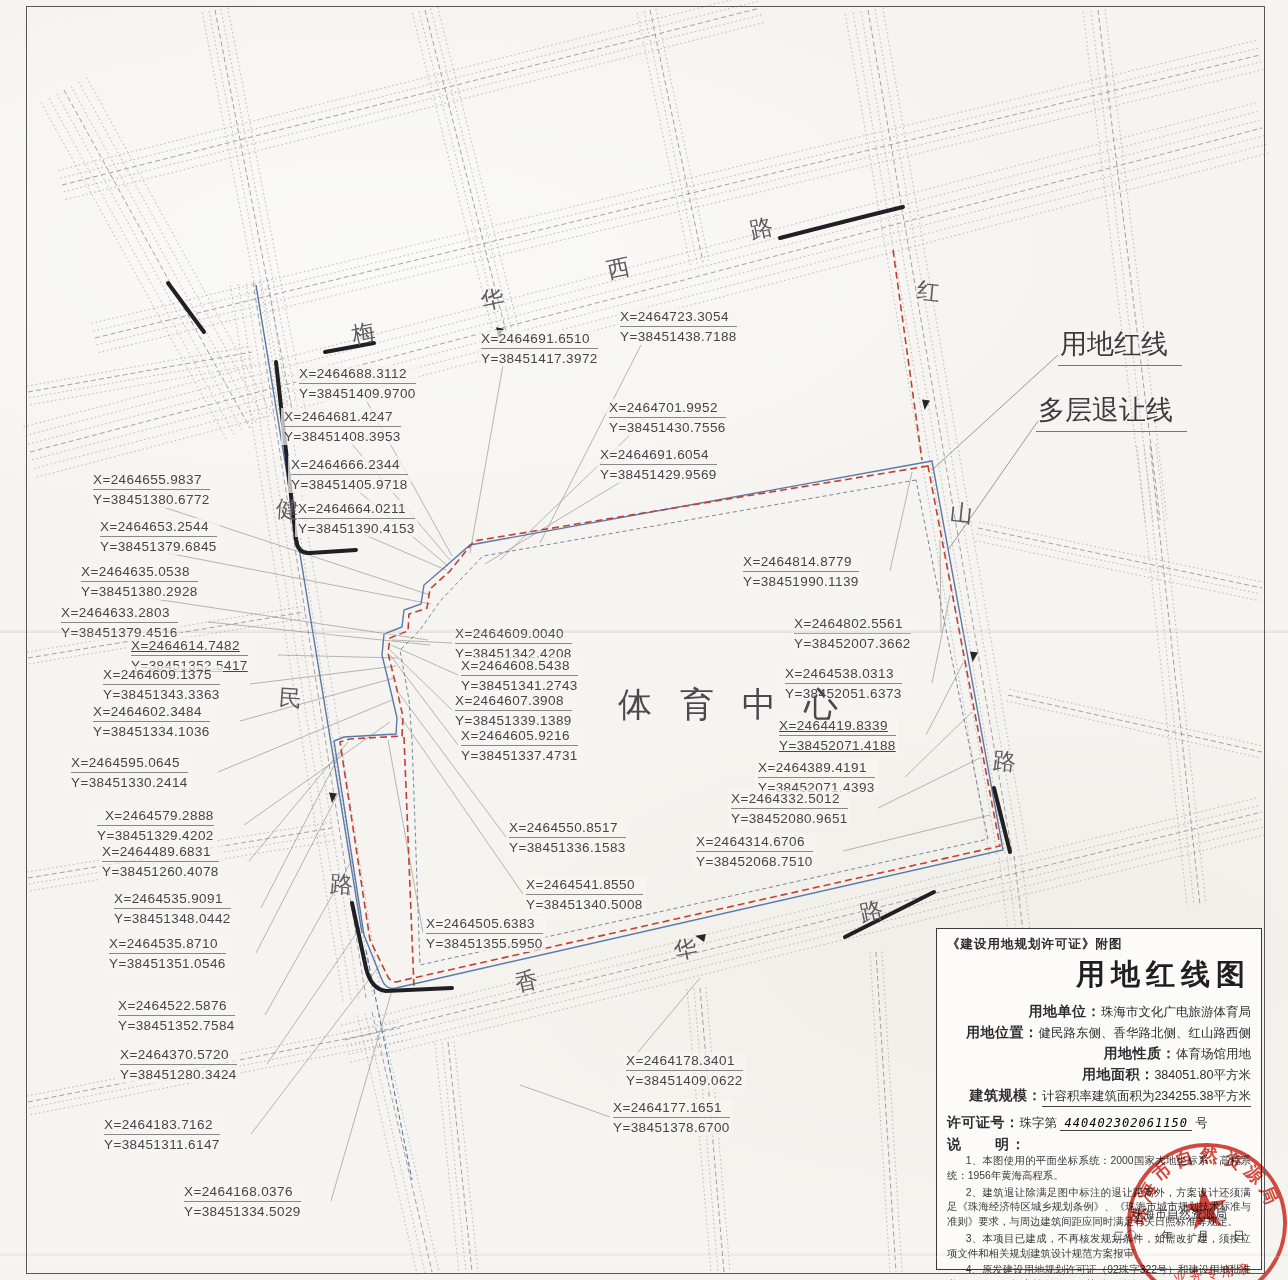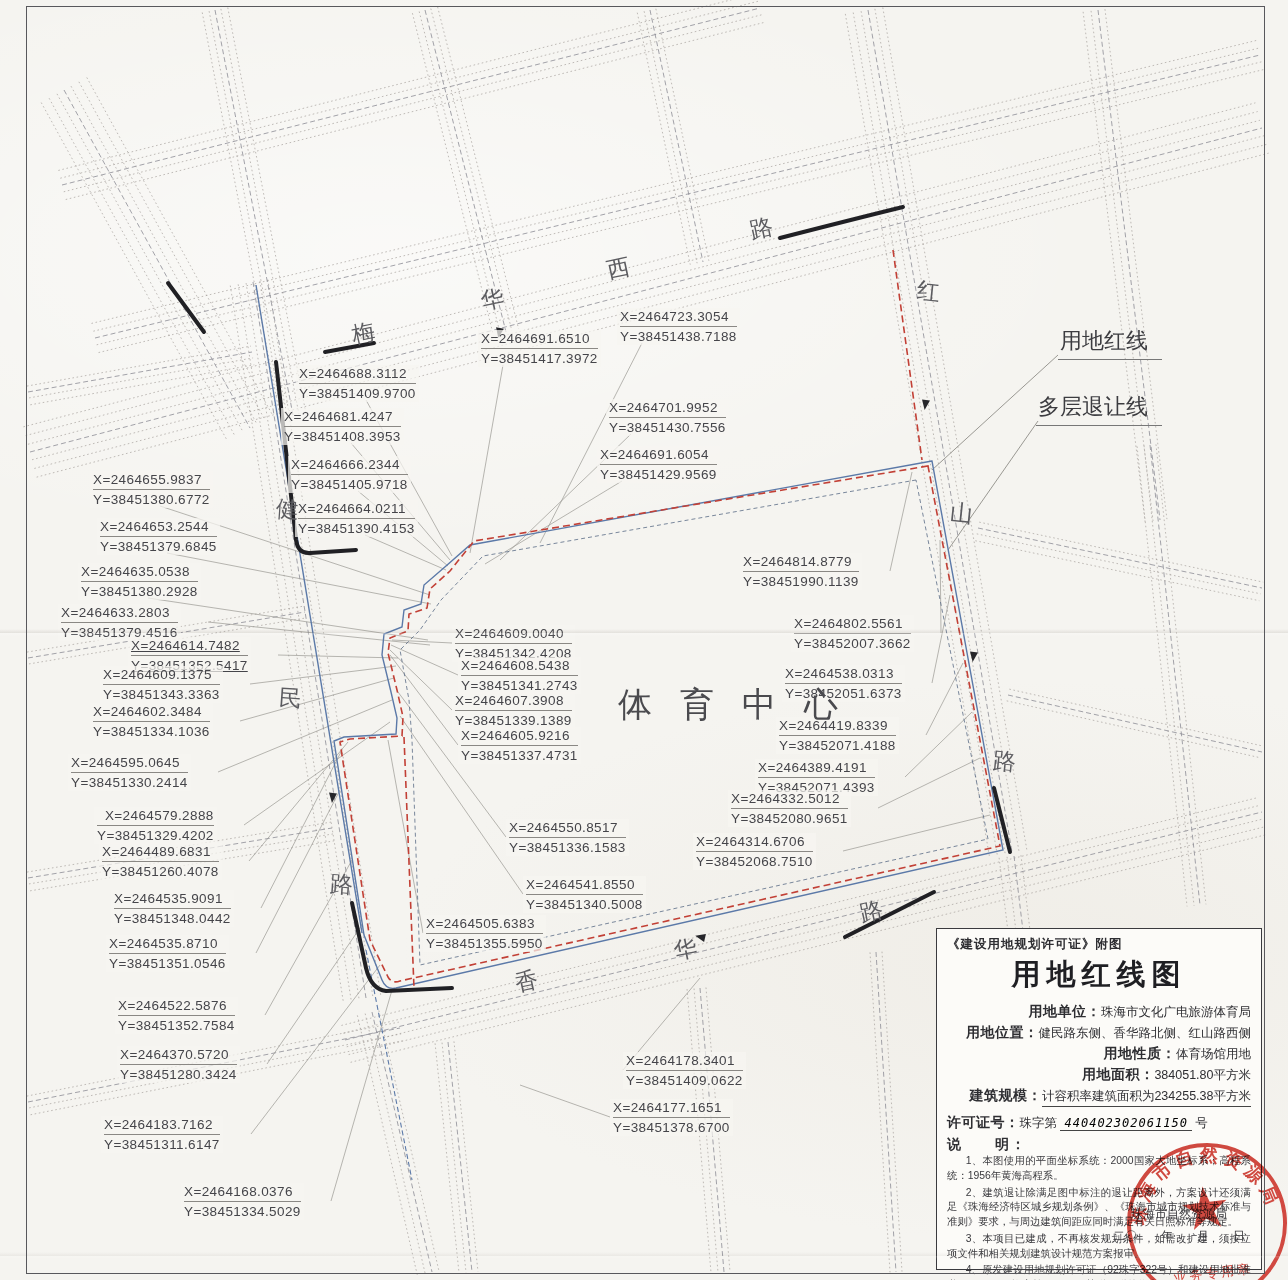"用地红线" .callout { font-size: 22px -> 27px }
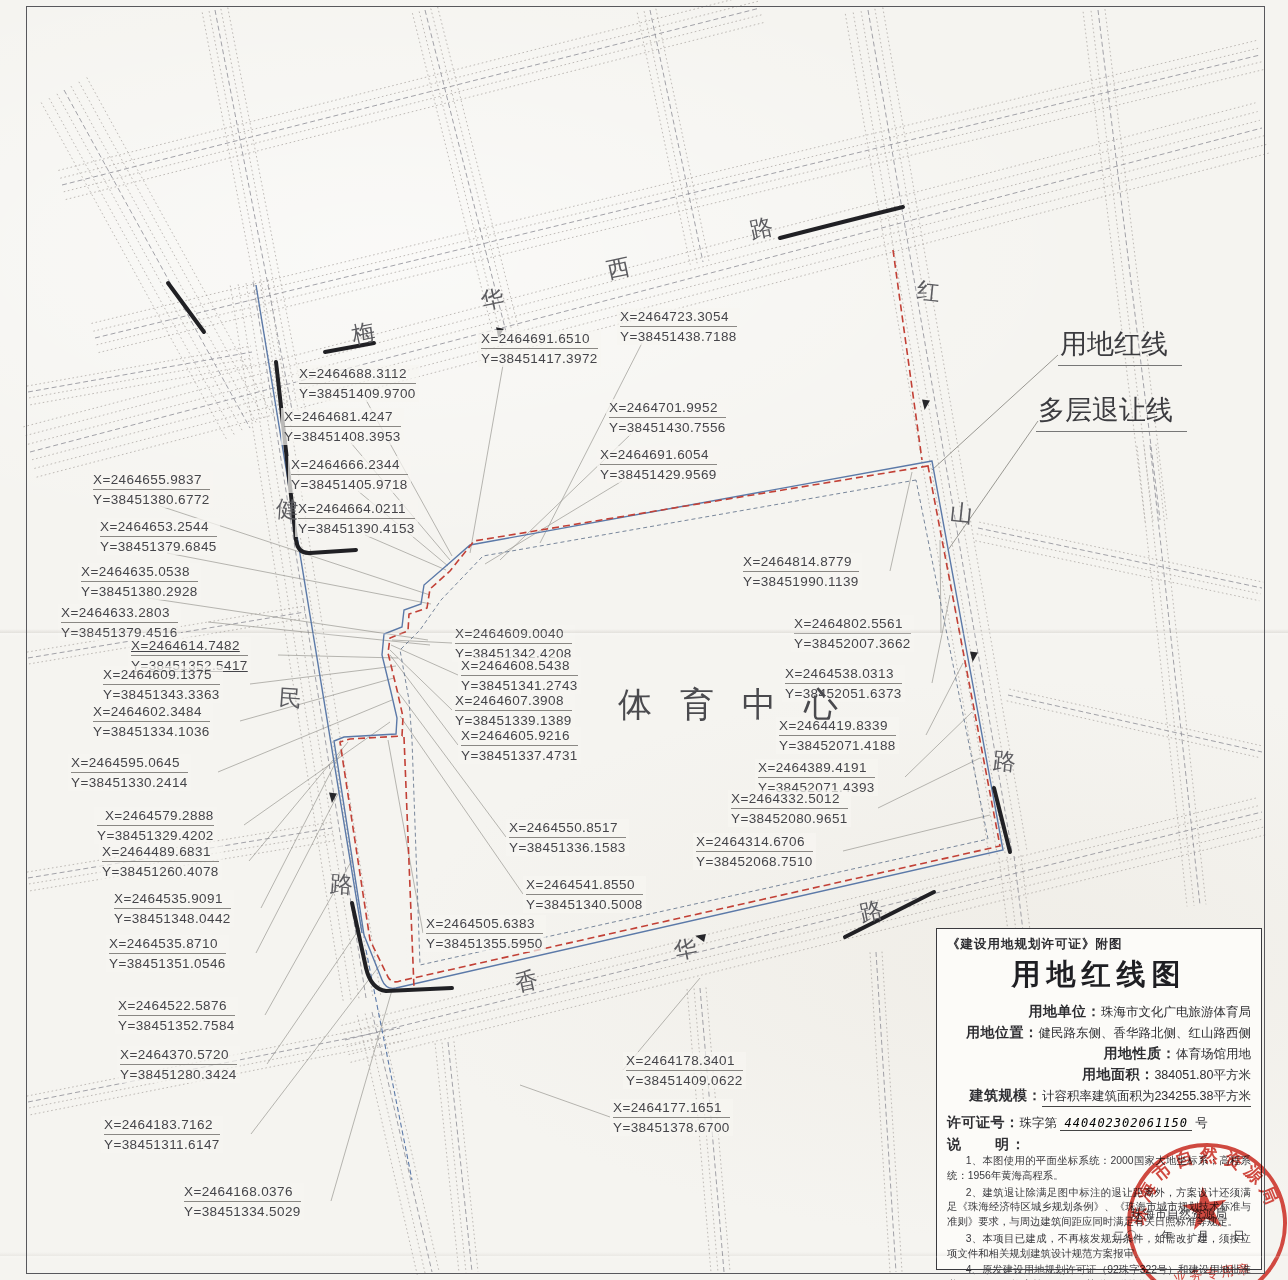"X=2464419.8339" div.coord { text-decoration: none -> underline }
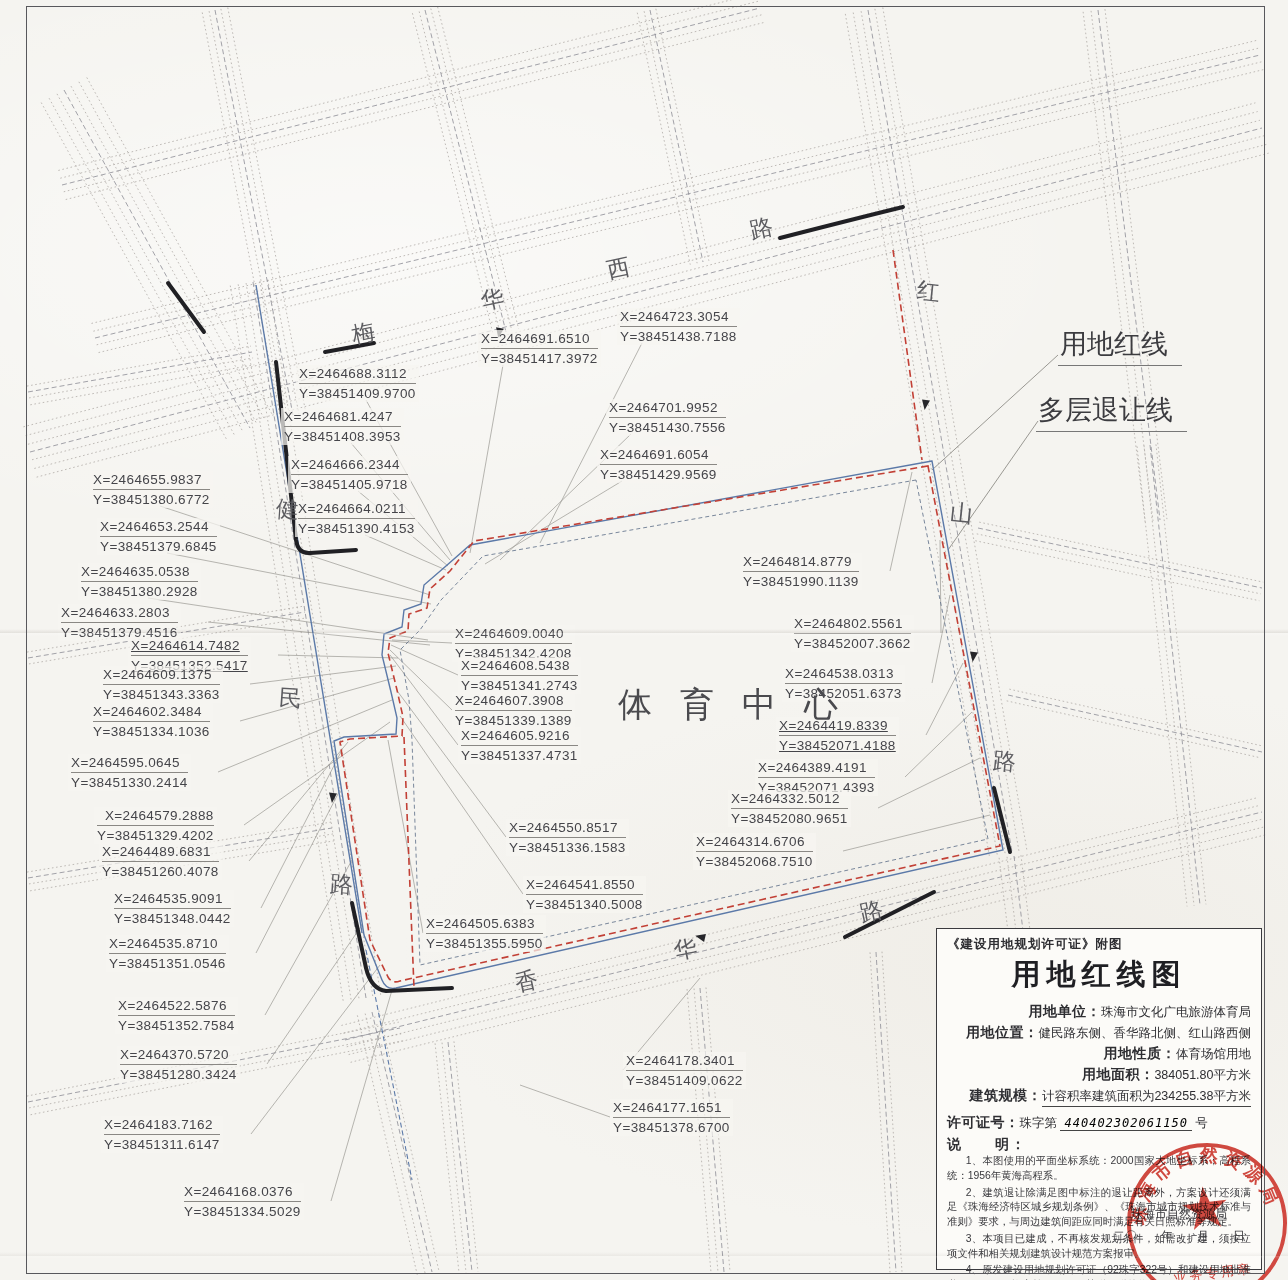"用地红线图" #legend h1 { text-align: center -> right }
